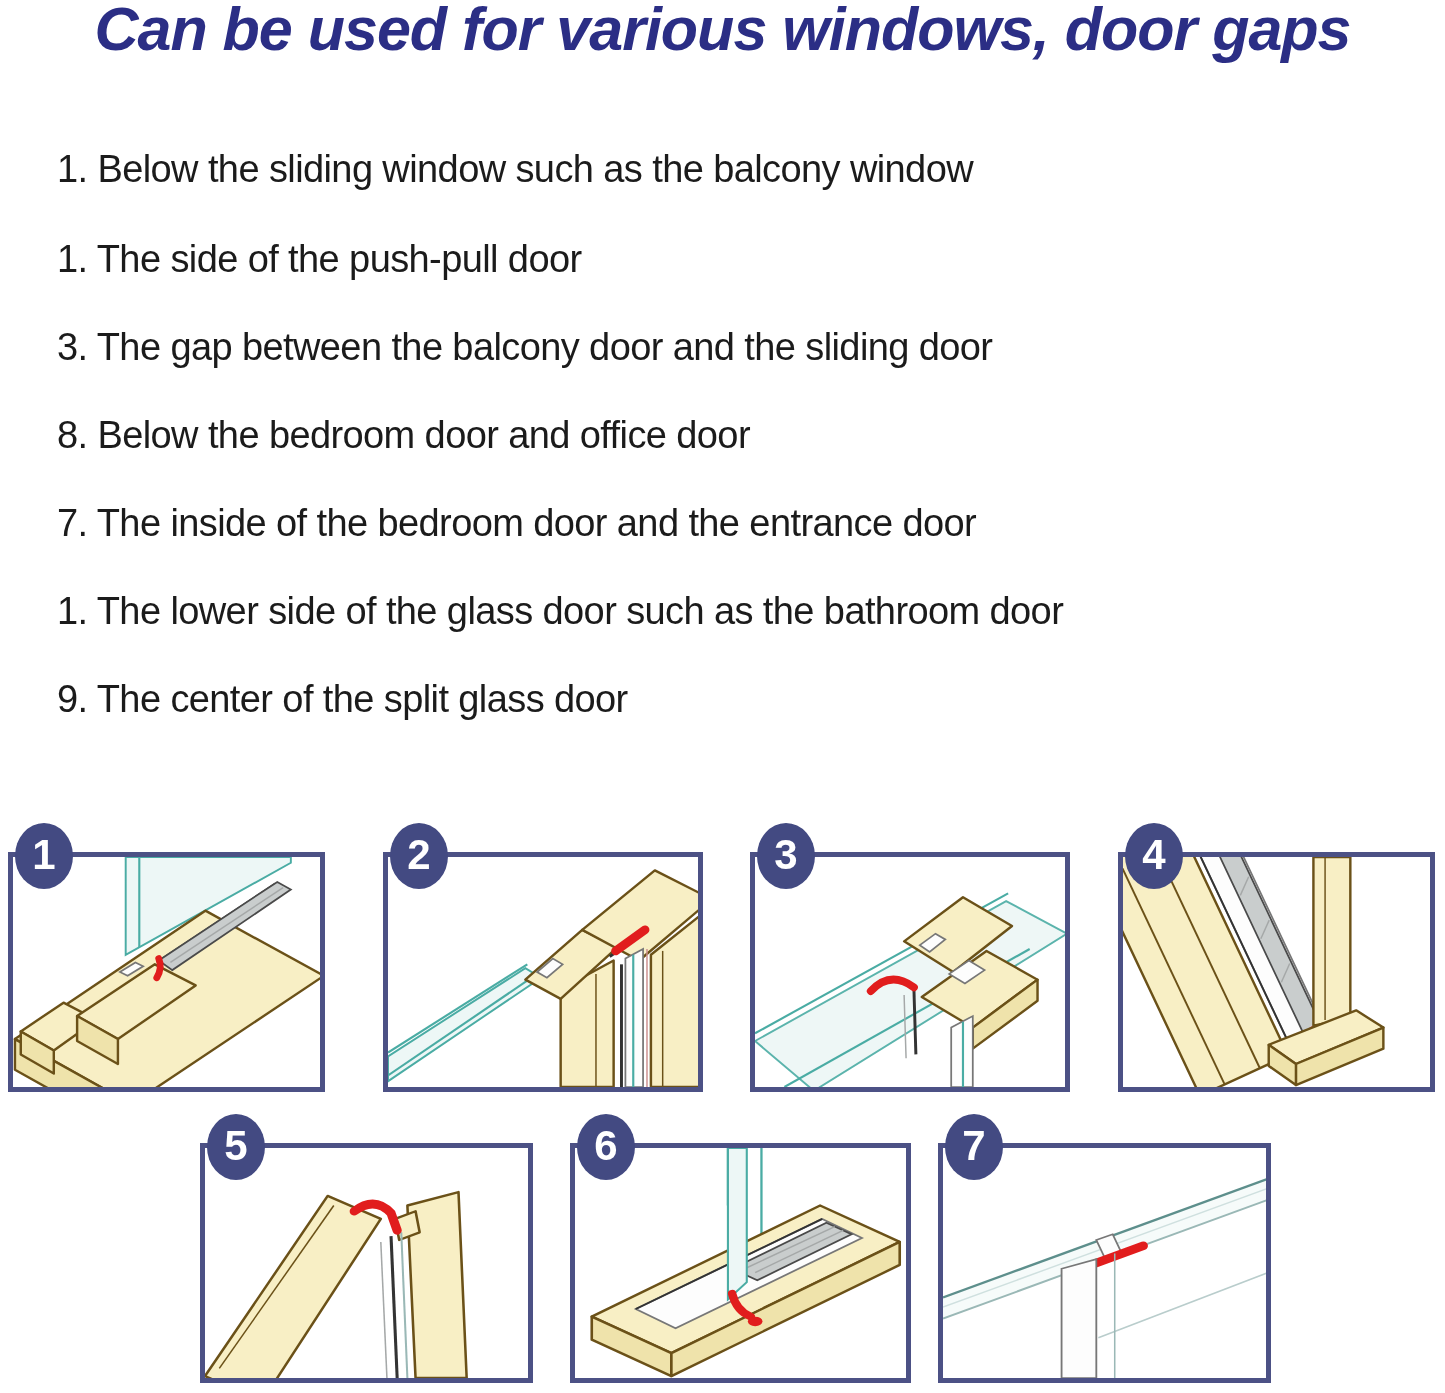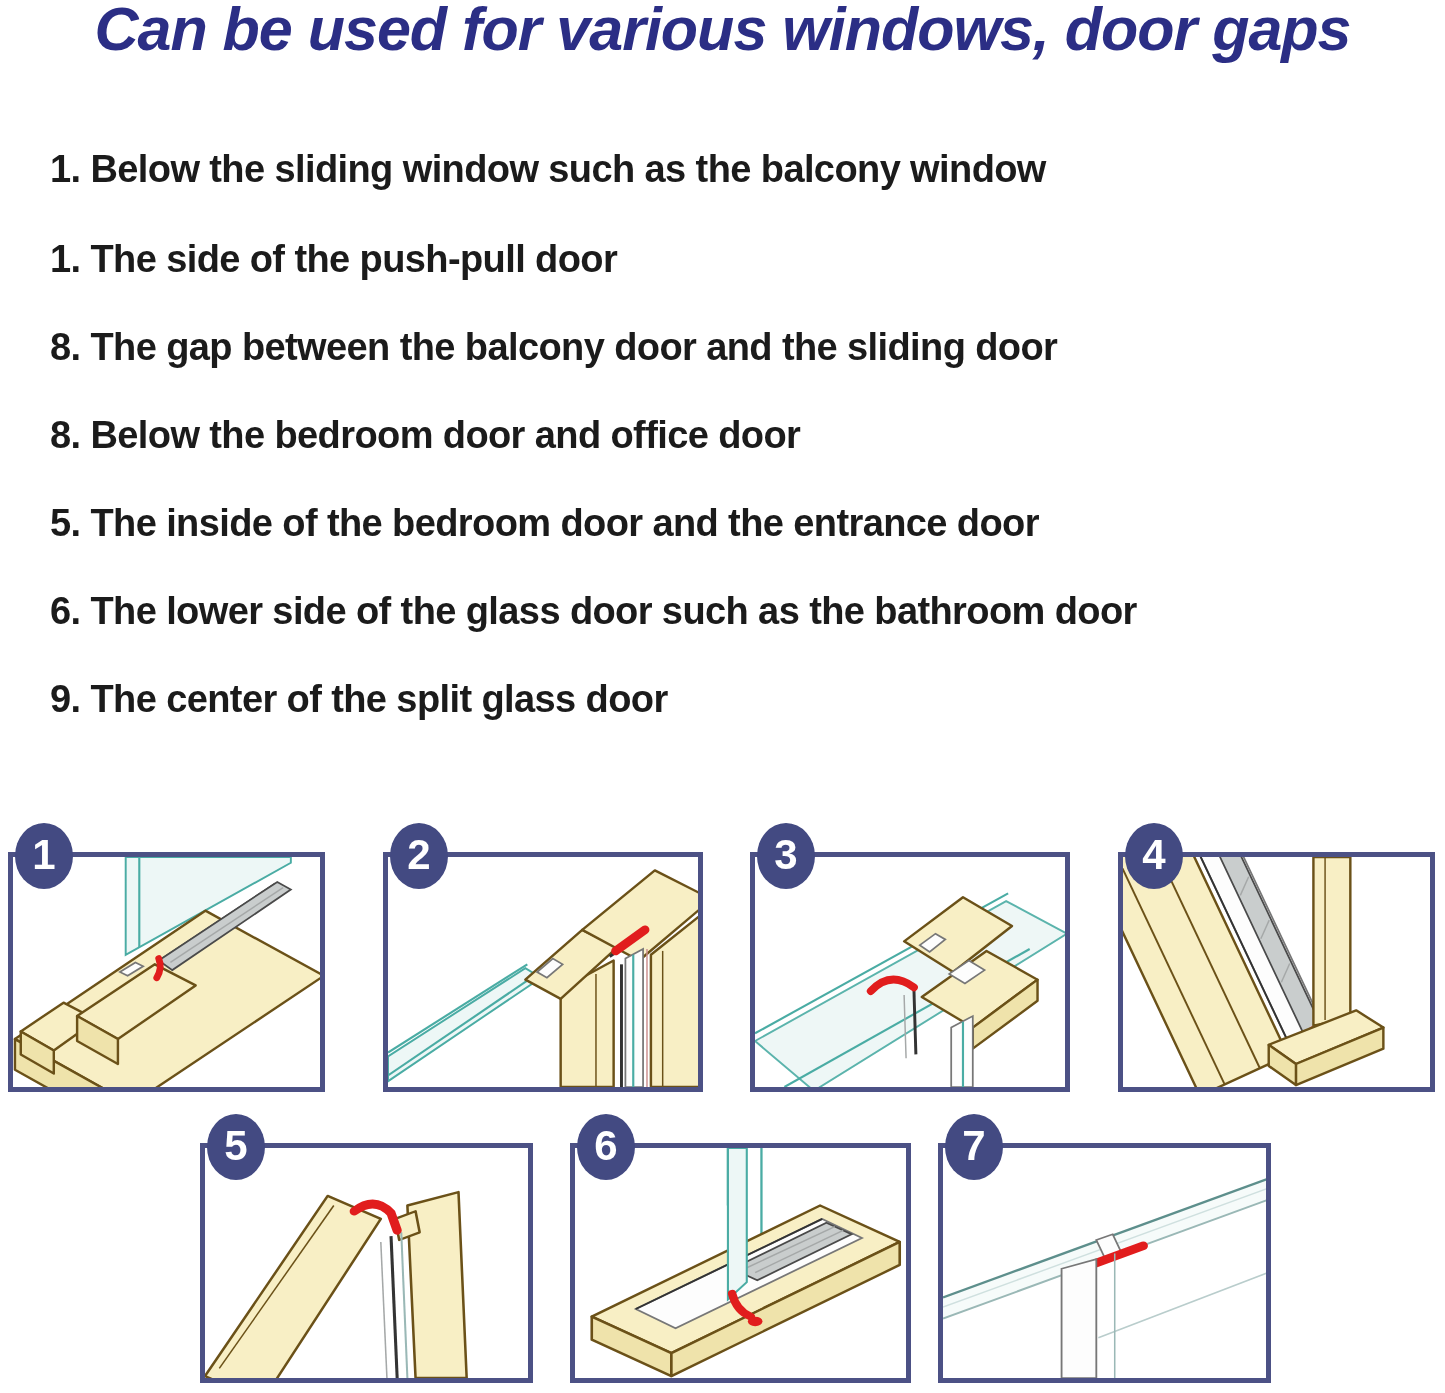"1. Below the sliding window" .use-item { font-weight: 700 -> 400; left: 50px -> 57px }
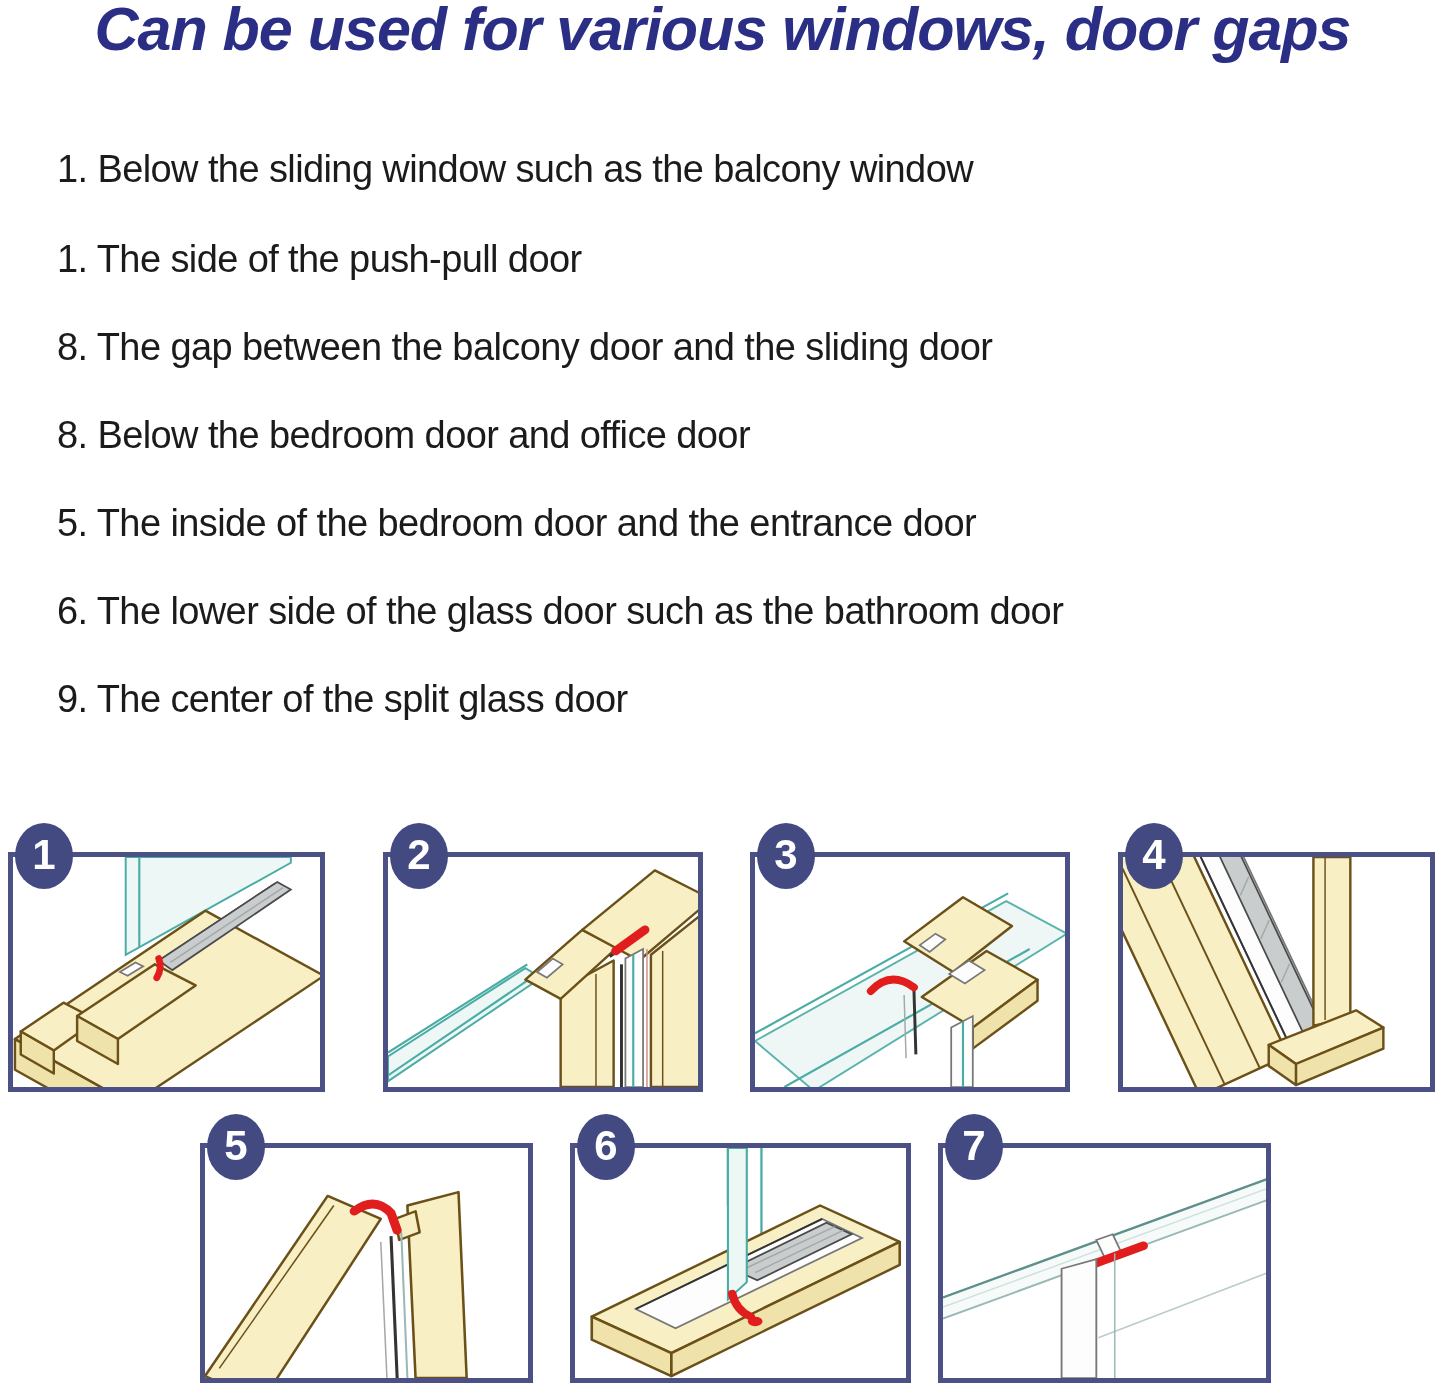"8. The gap between the" div.use-item { text: 8 -> 3 }
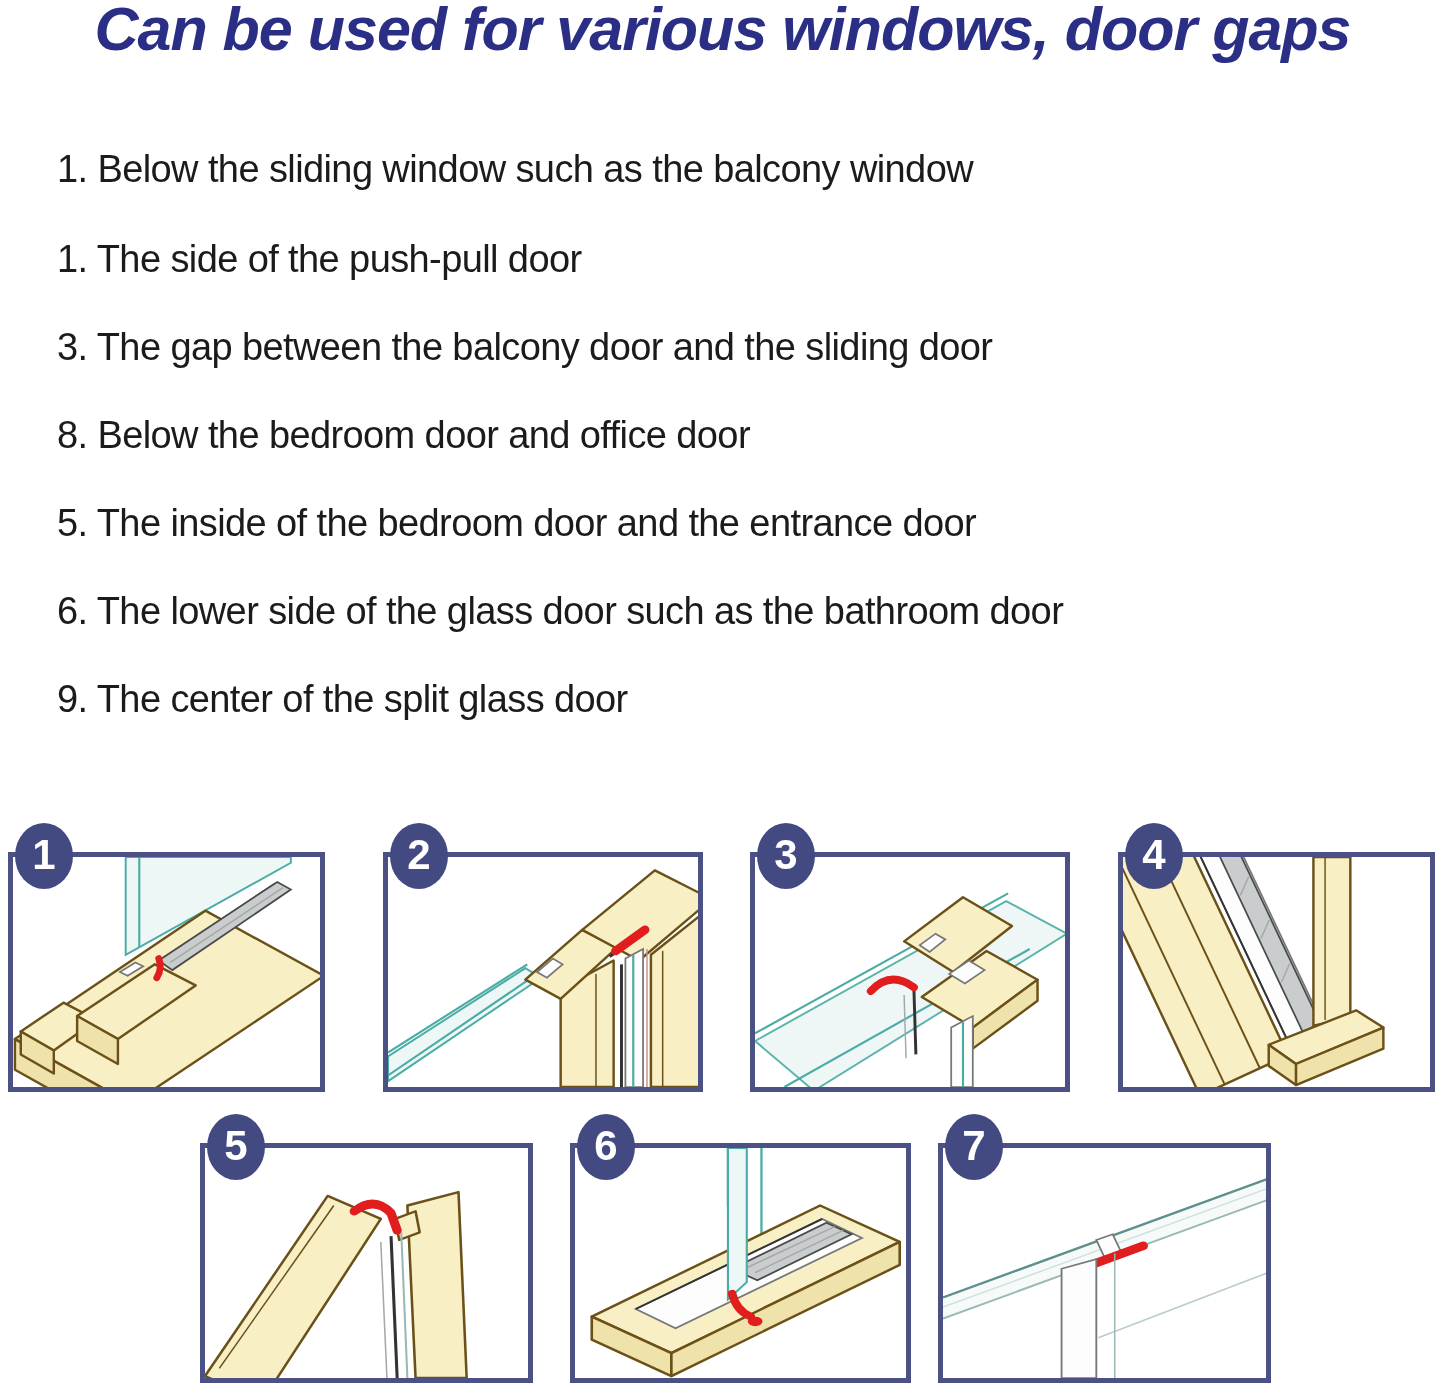"5. The inside of the" div.use-item { text: 5 -> 7 }
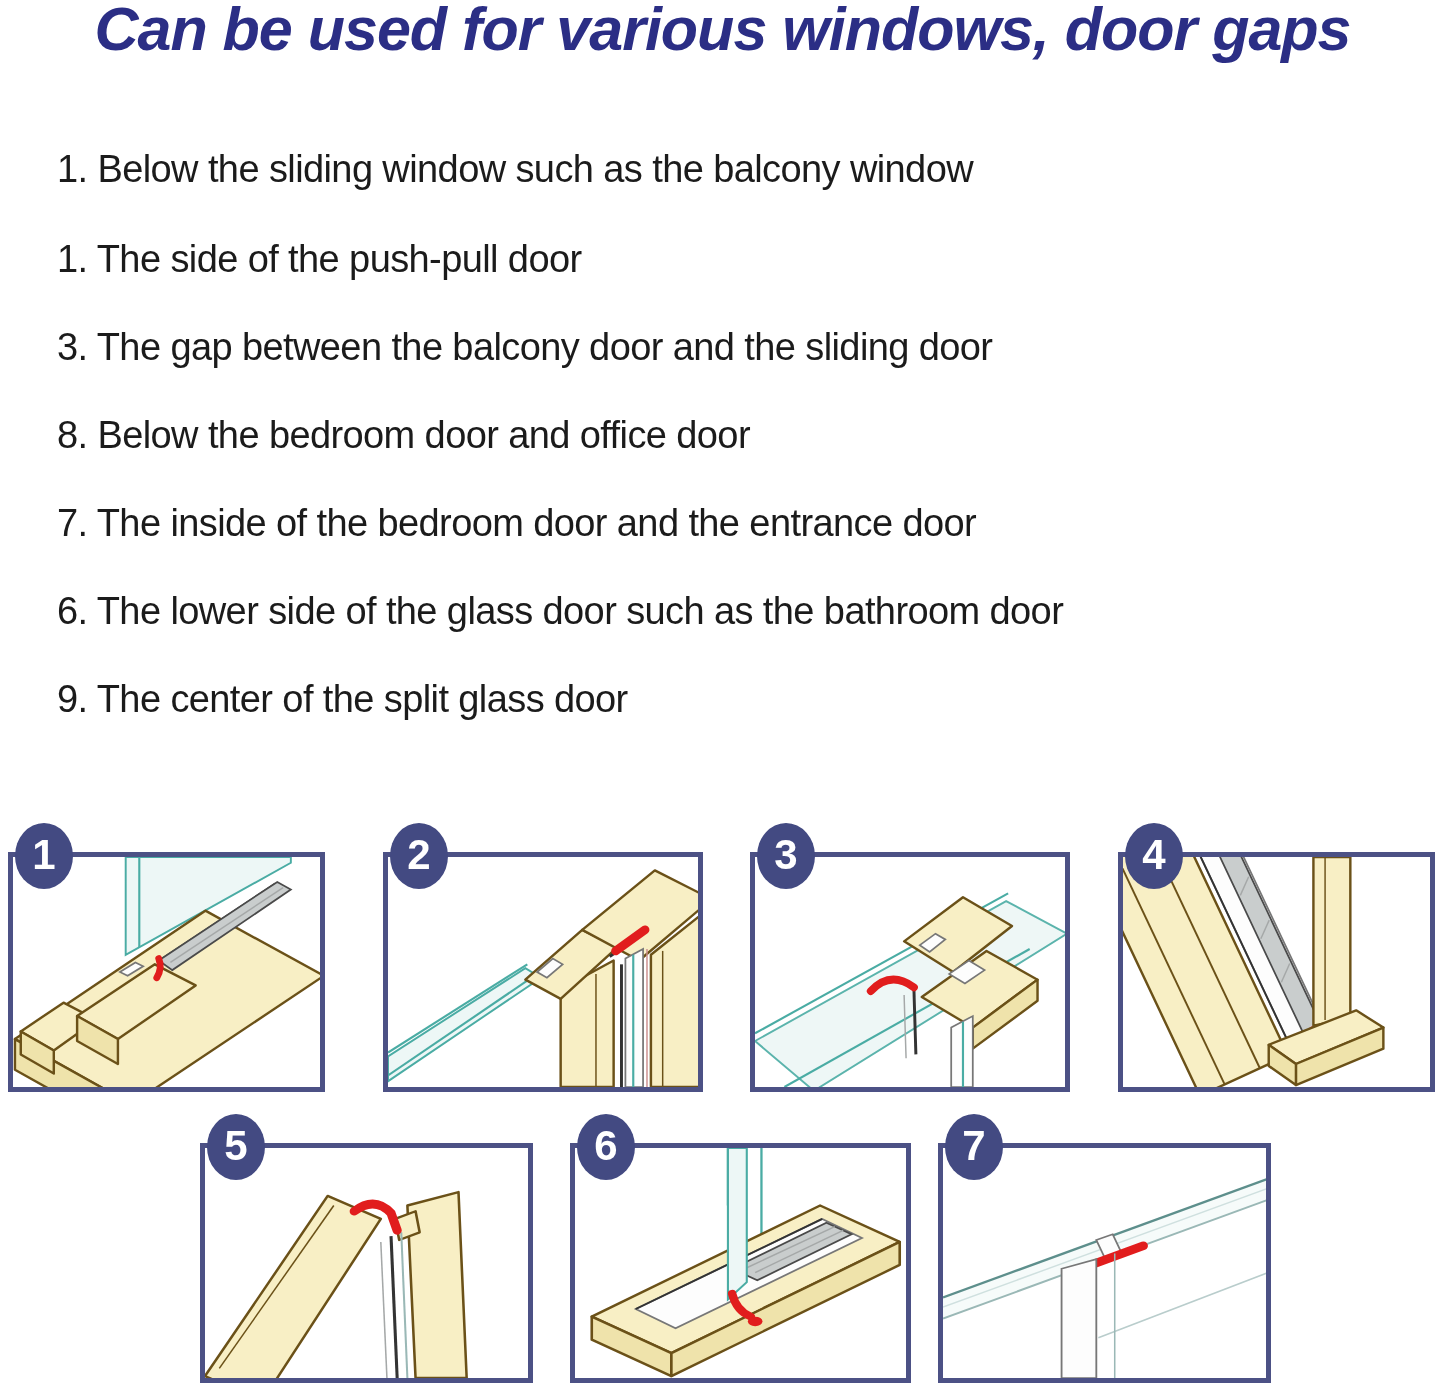"6. The lower side of" div.use-item { text: 6 -> 1 }
